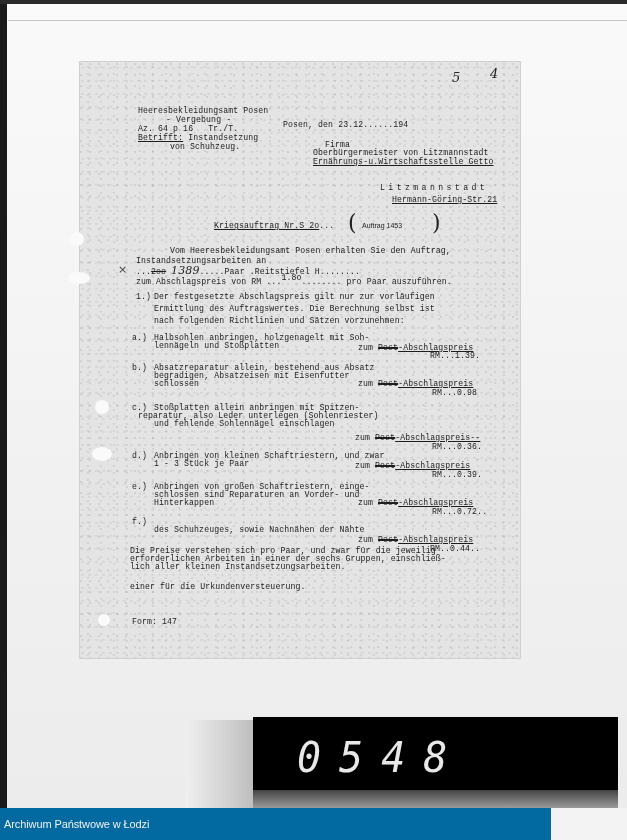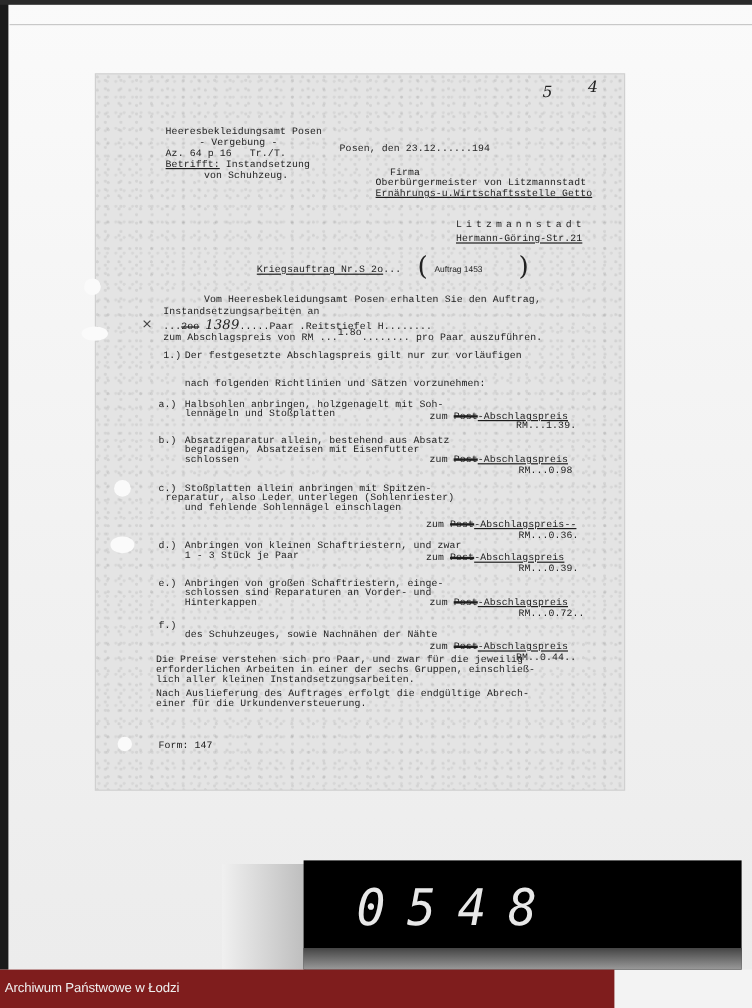"Hermann-Göring-Str.21" div.doc { left: 300px -> 312px }
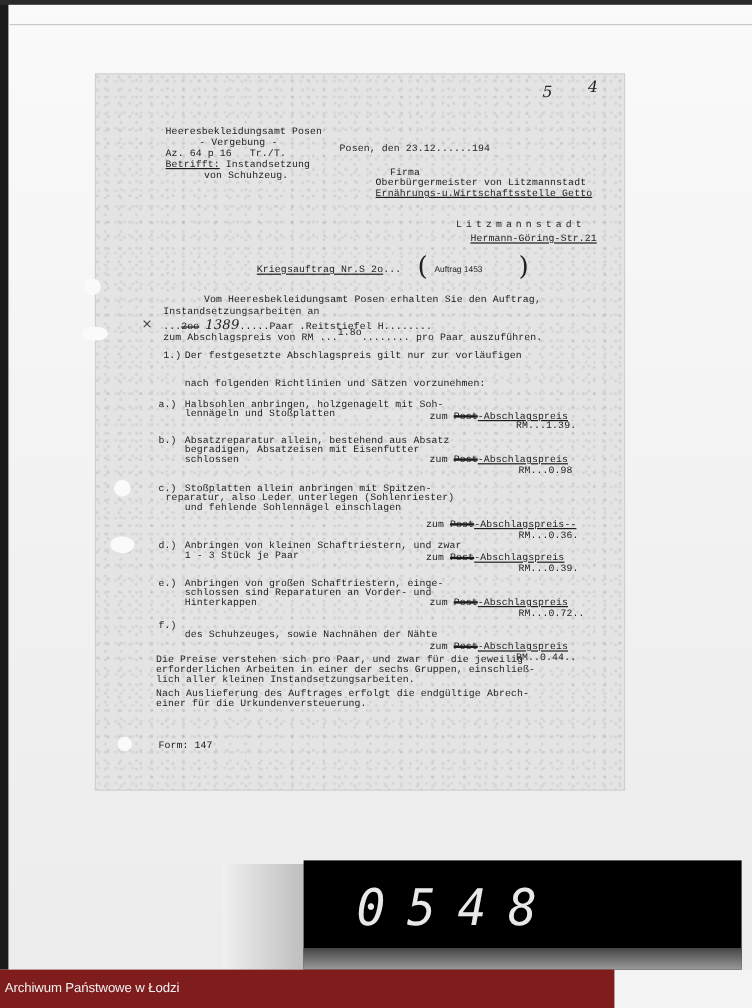"Ermittlung des Auftragswertes. Die" div.doc { html: none -> <div>Ermittlung des Auftragswertes. Die Berechnung selbst ist</div> }
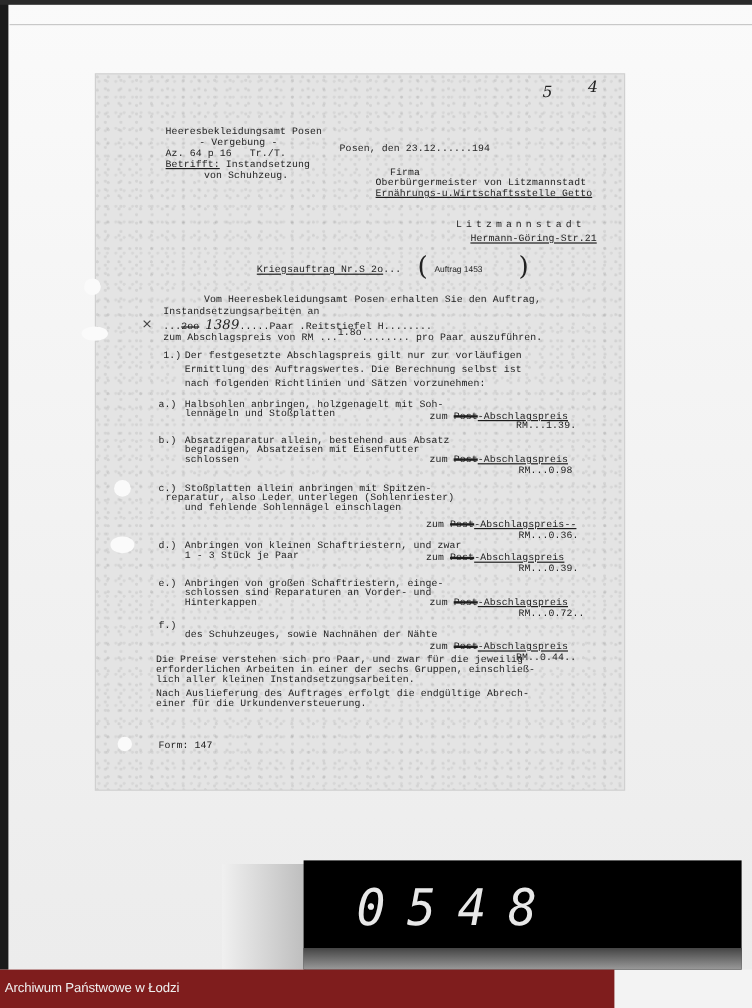"Nach Auslieferung des Auftrages erfolgt" div.doc { html: <div>Nach Auslieferung des Auftrages erfolgt die endgültige Abrech-</div> -> none }
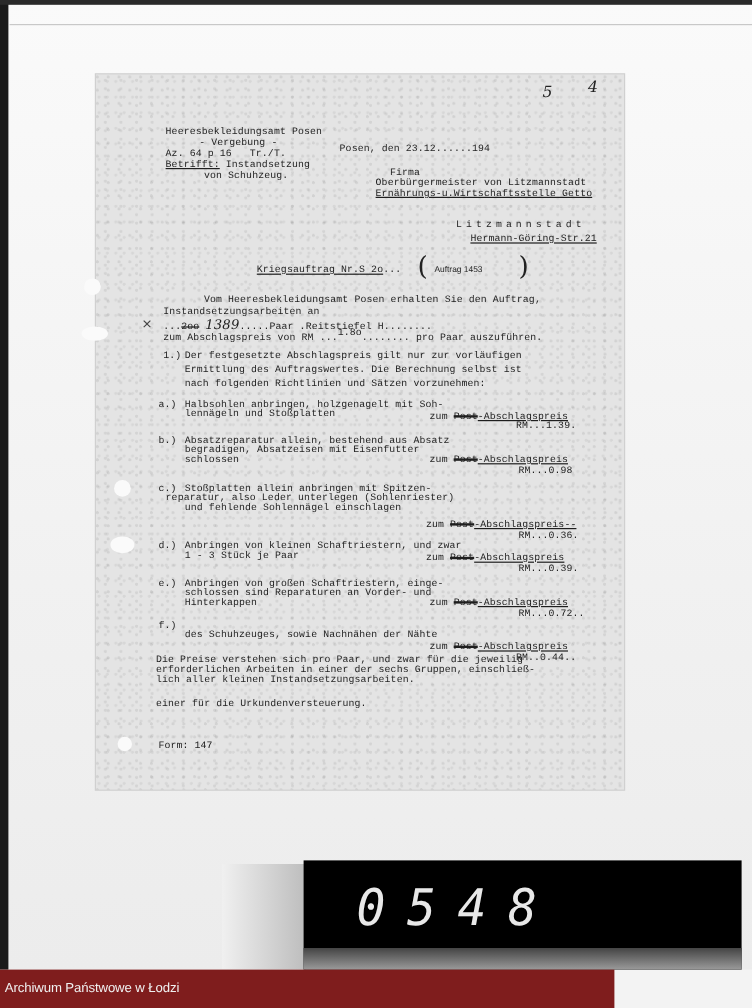"Archiwum Państwowe w Łodzi" .footer { background: #7f1d1d -> #0369a1; width: 512px -> 551px }
